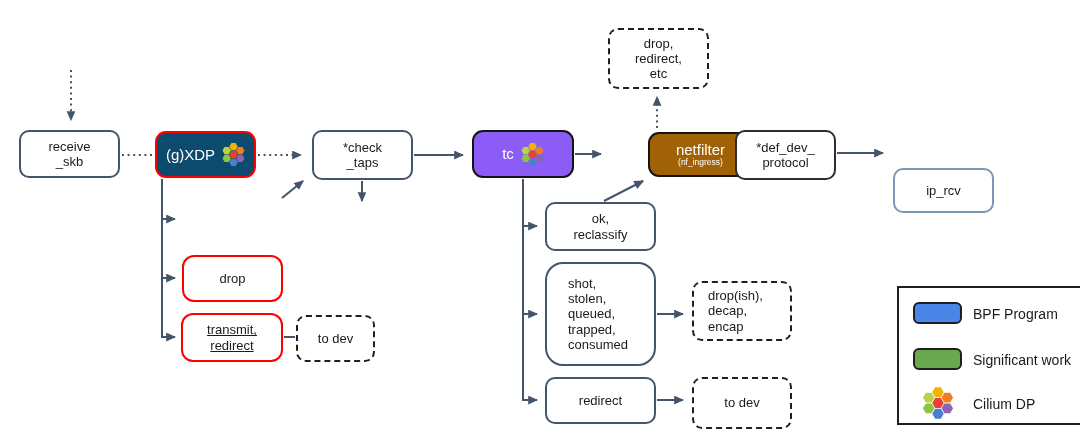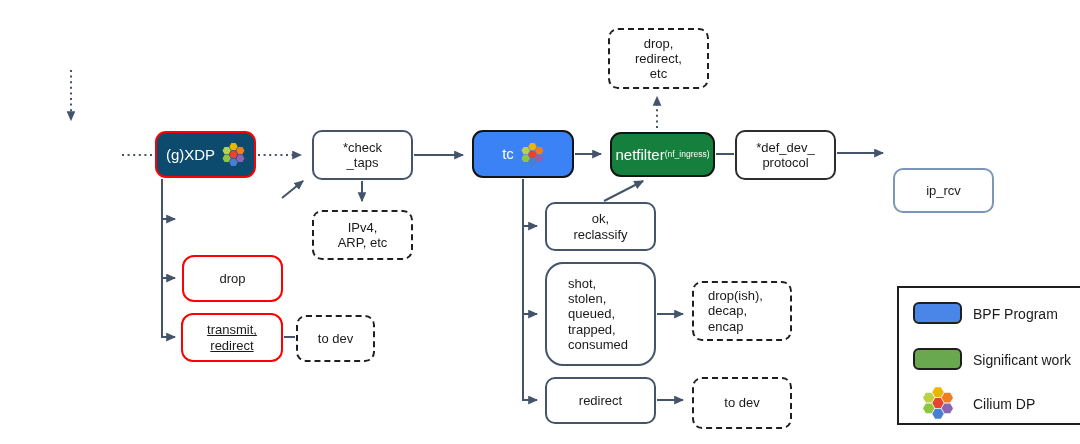"receive" div.node { html: none -> <div>receive _skb</div> }
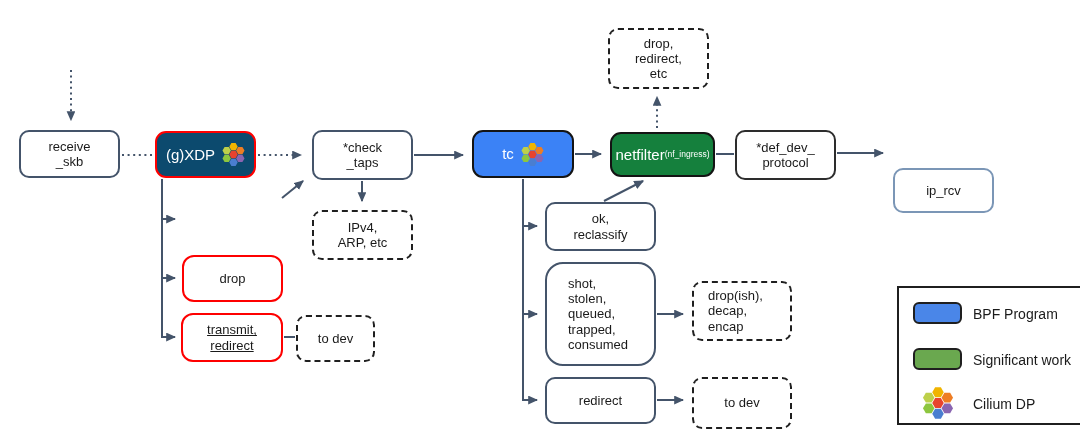"tc" .bluefill { background: #3b82f6 -> #8b5cf6 }
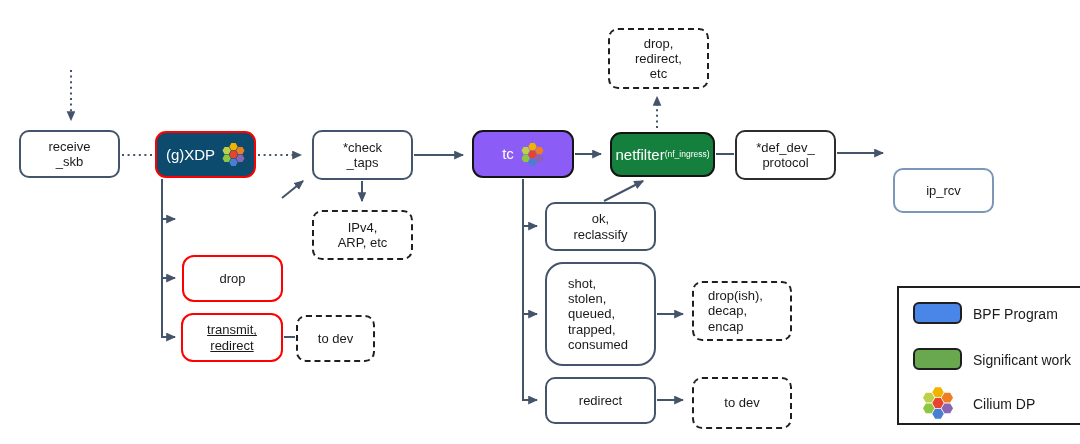"netfilter" .greenfill { background: #15803d -> #a16207; flex-direction: row -> column; margin-left: none -> 38px }
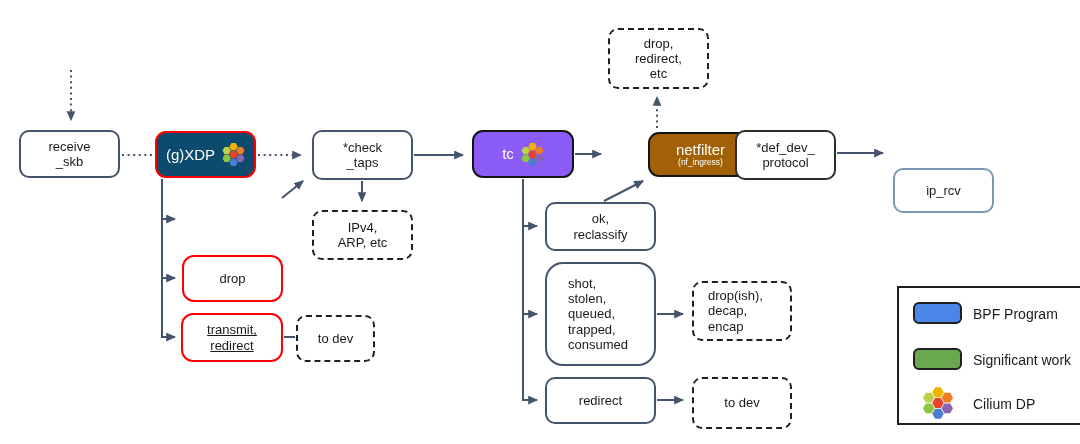"IPv4," div.node { html: <div>IPv4, ARP, etc</div> -> none }
